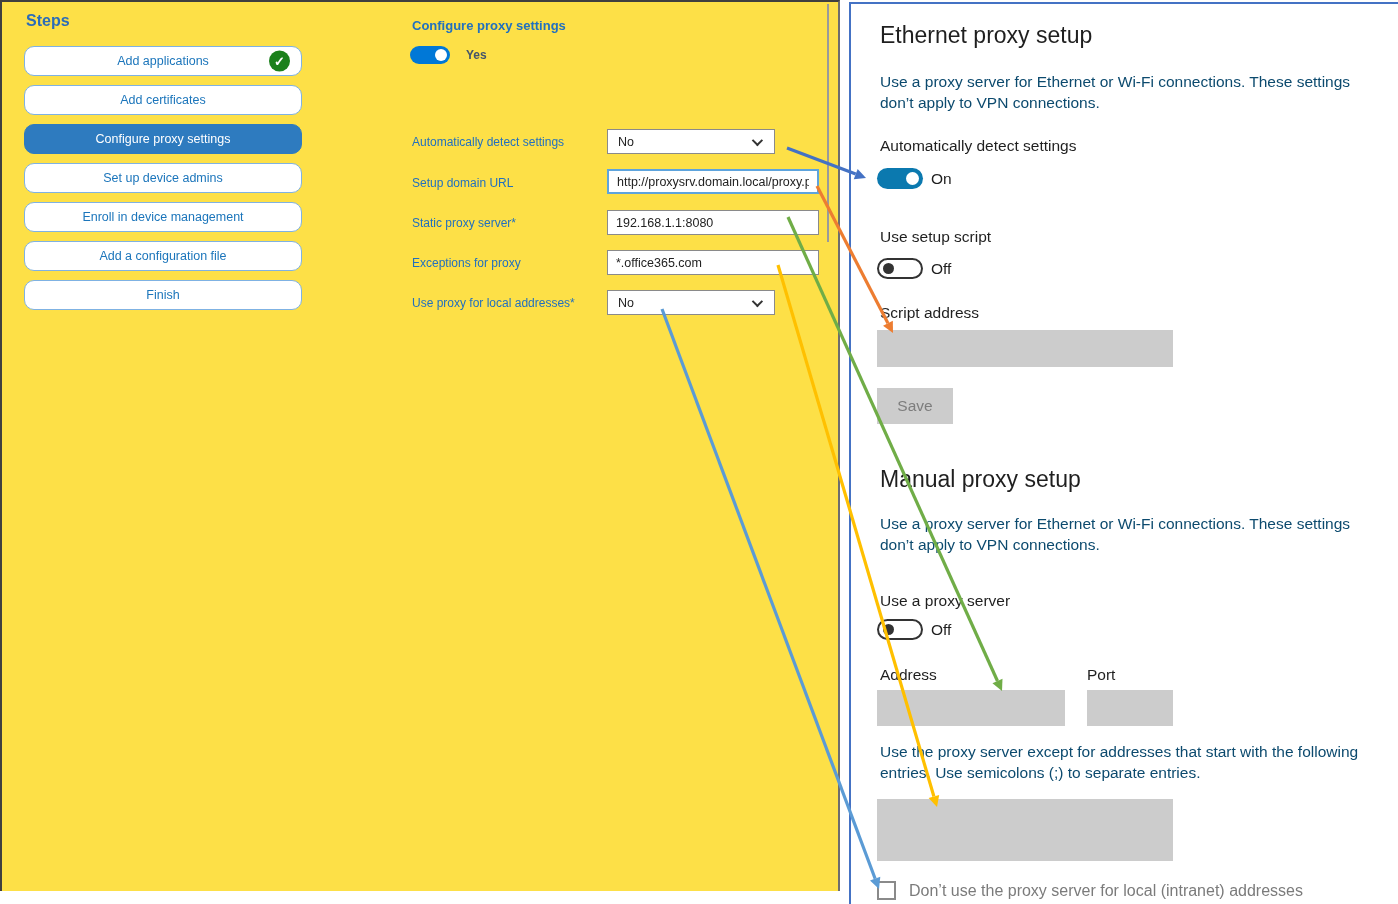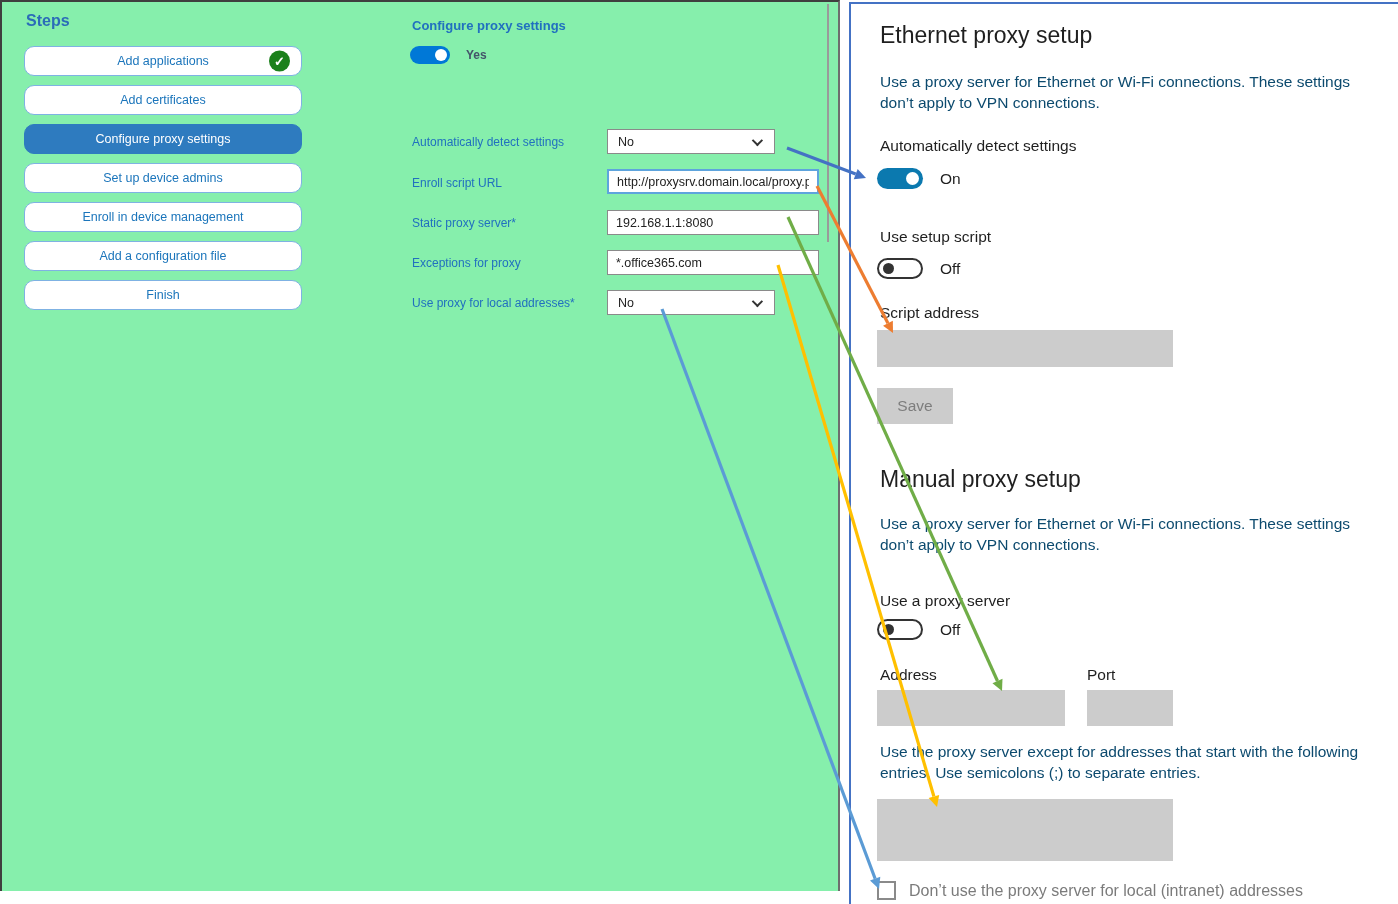"Steps" .icd-pane { background: #86efac -> #fde047 }
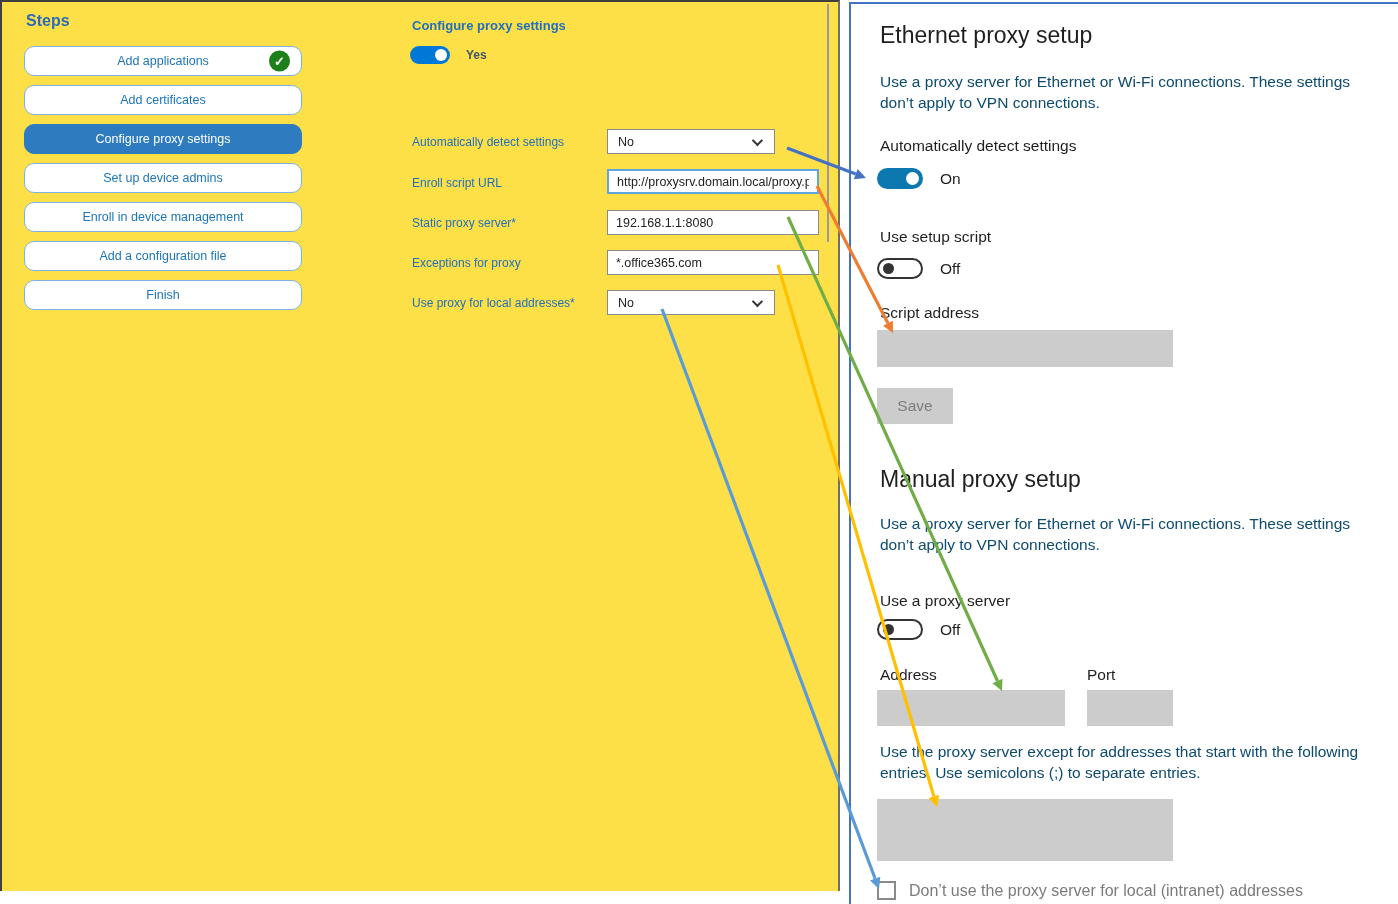"Enroll script URL" div.frow-label { text: Enroll script -> Setup domain }
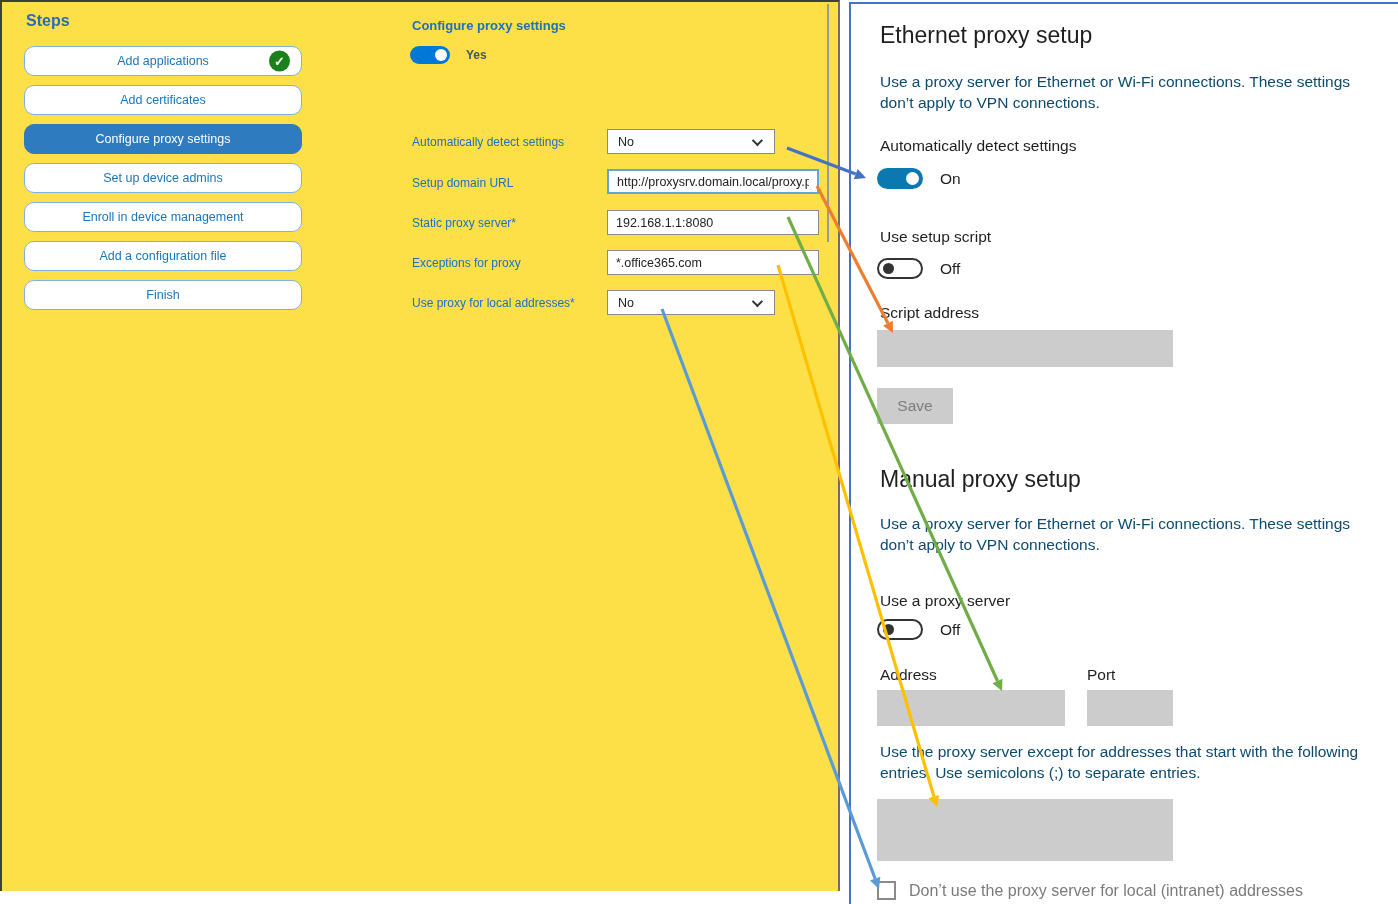"On" .toggle-row { gap: 17px -> 8px }
